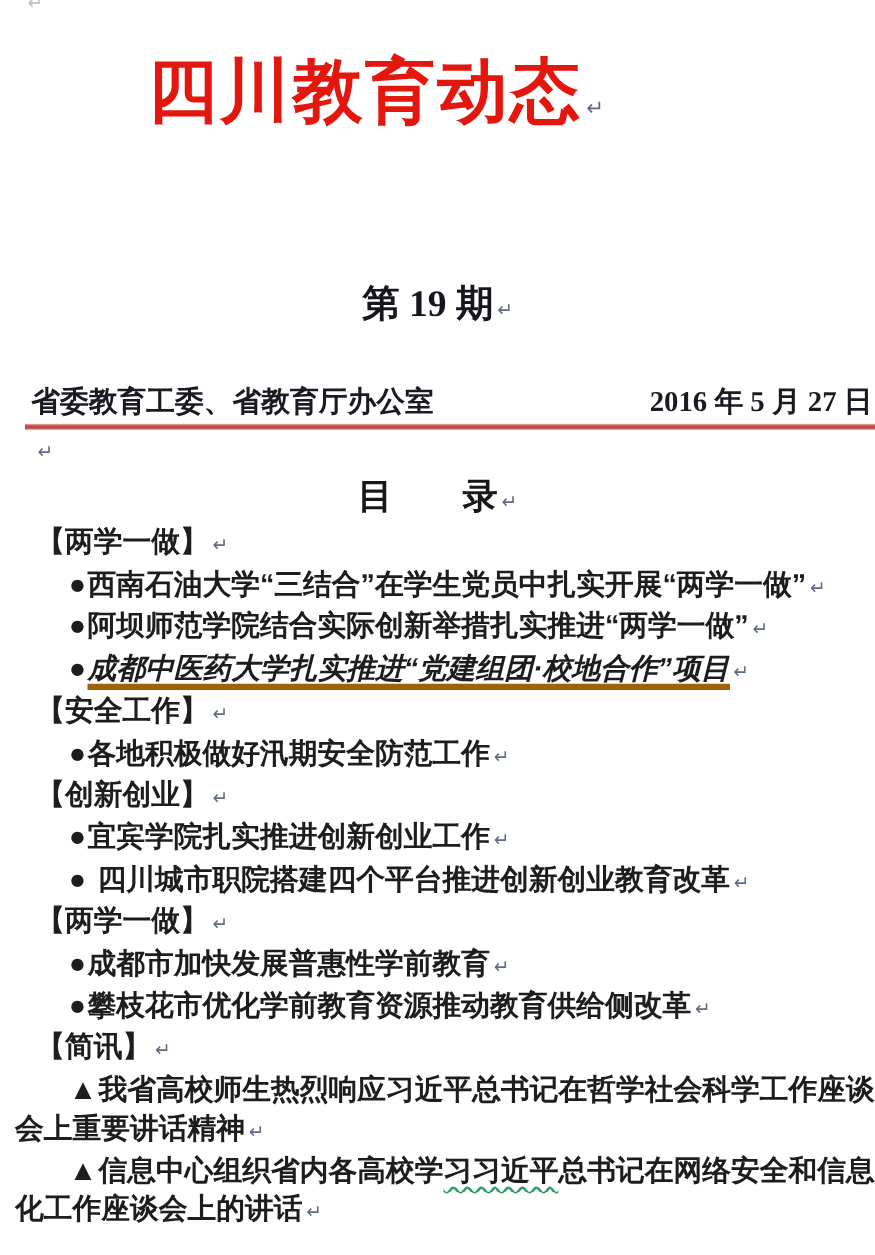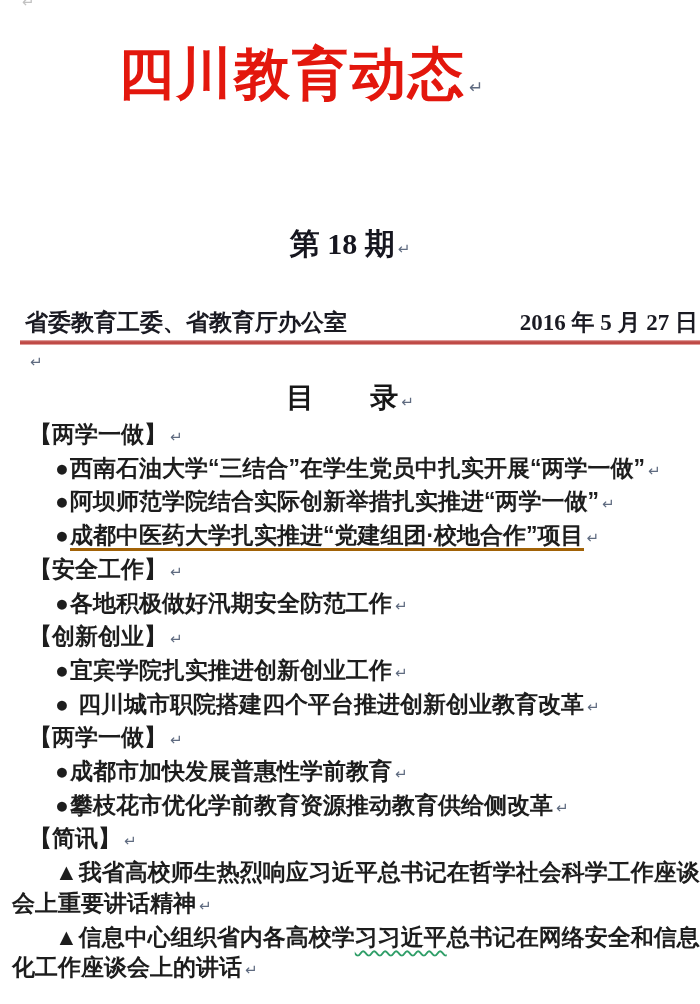"第 18 期" span { text: 18 -> 19 }
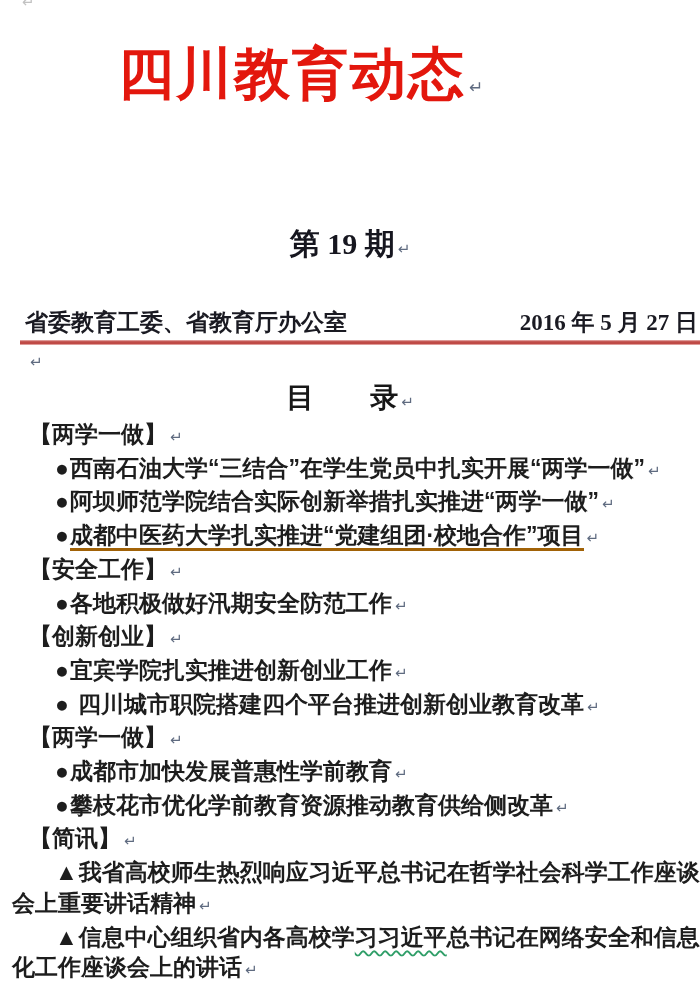"成都中医药大学扎实推进“党建组团·校地合作”项目" .redline { border-bottom: 3px solid #a16207 -> 5px solid #a16207; font-style: none -> italic }
